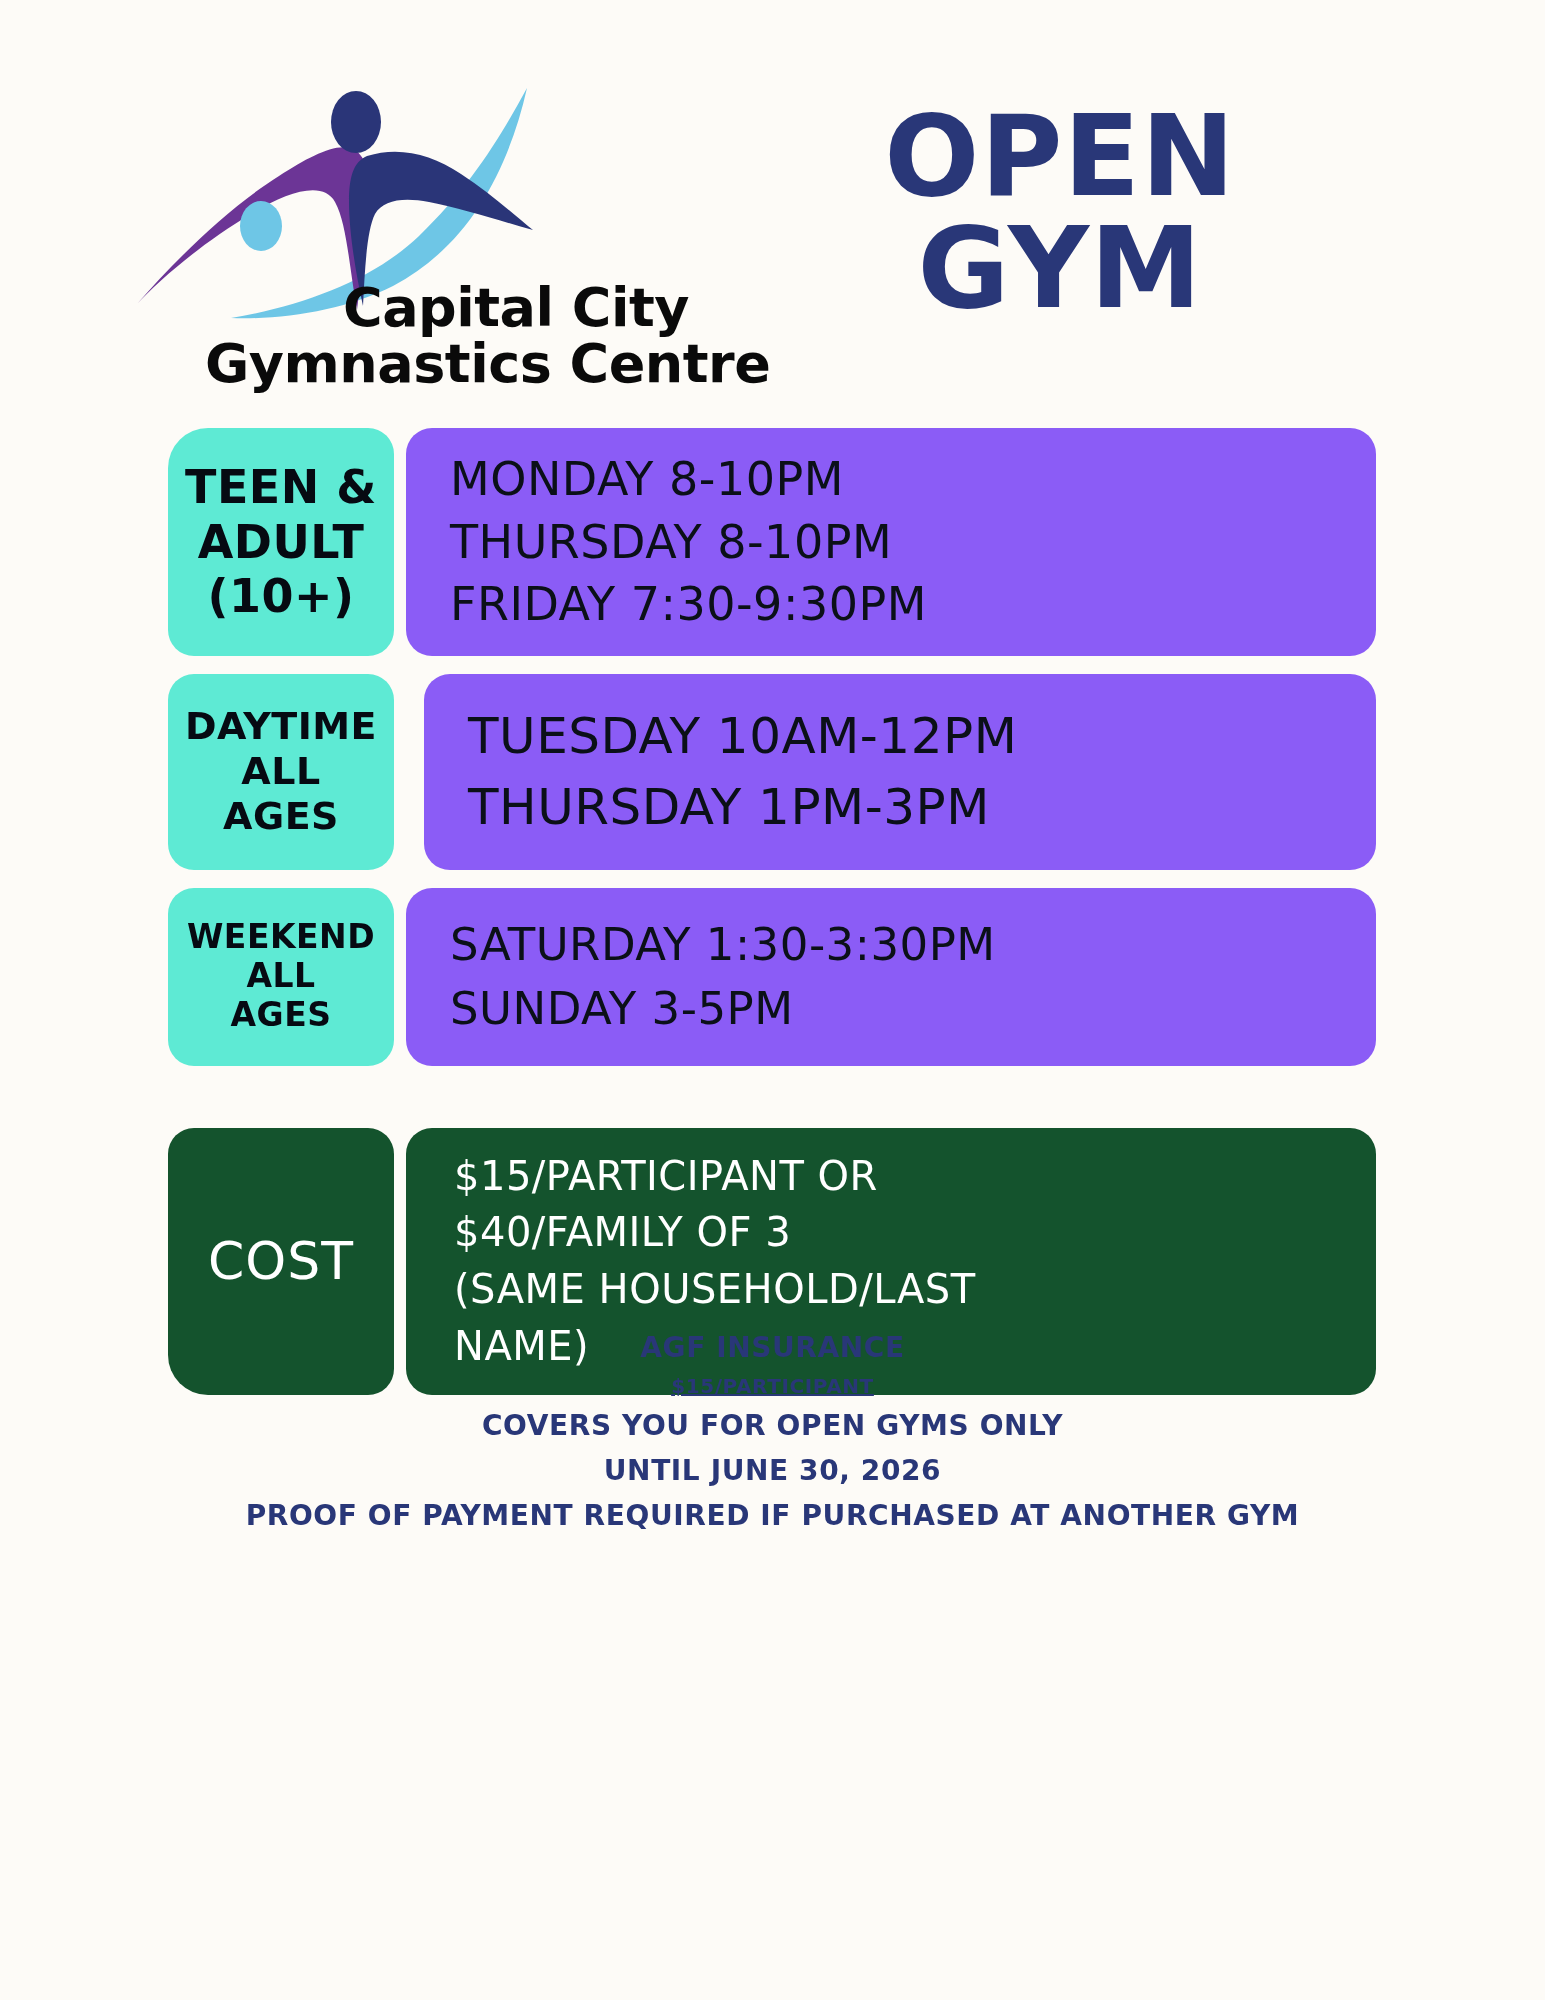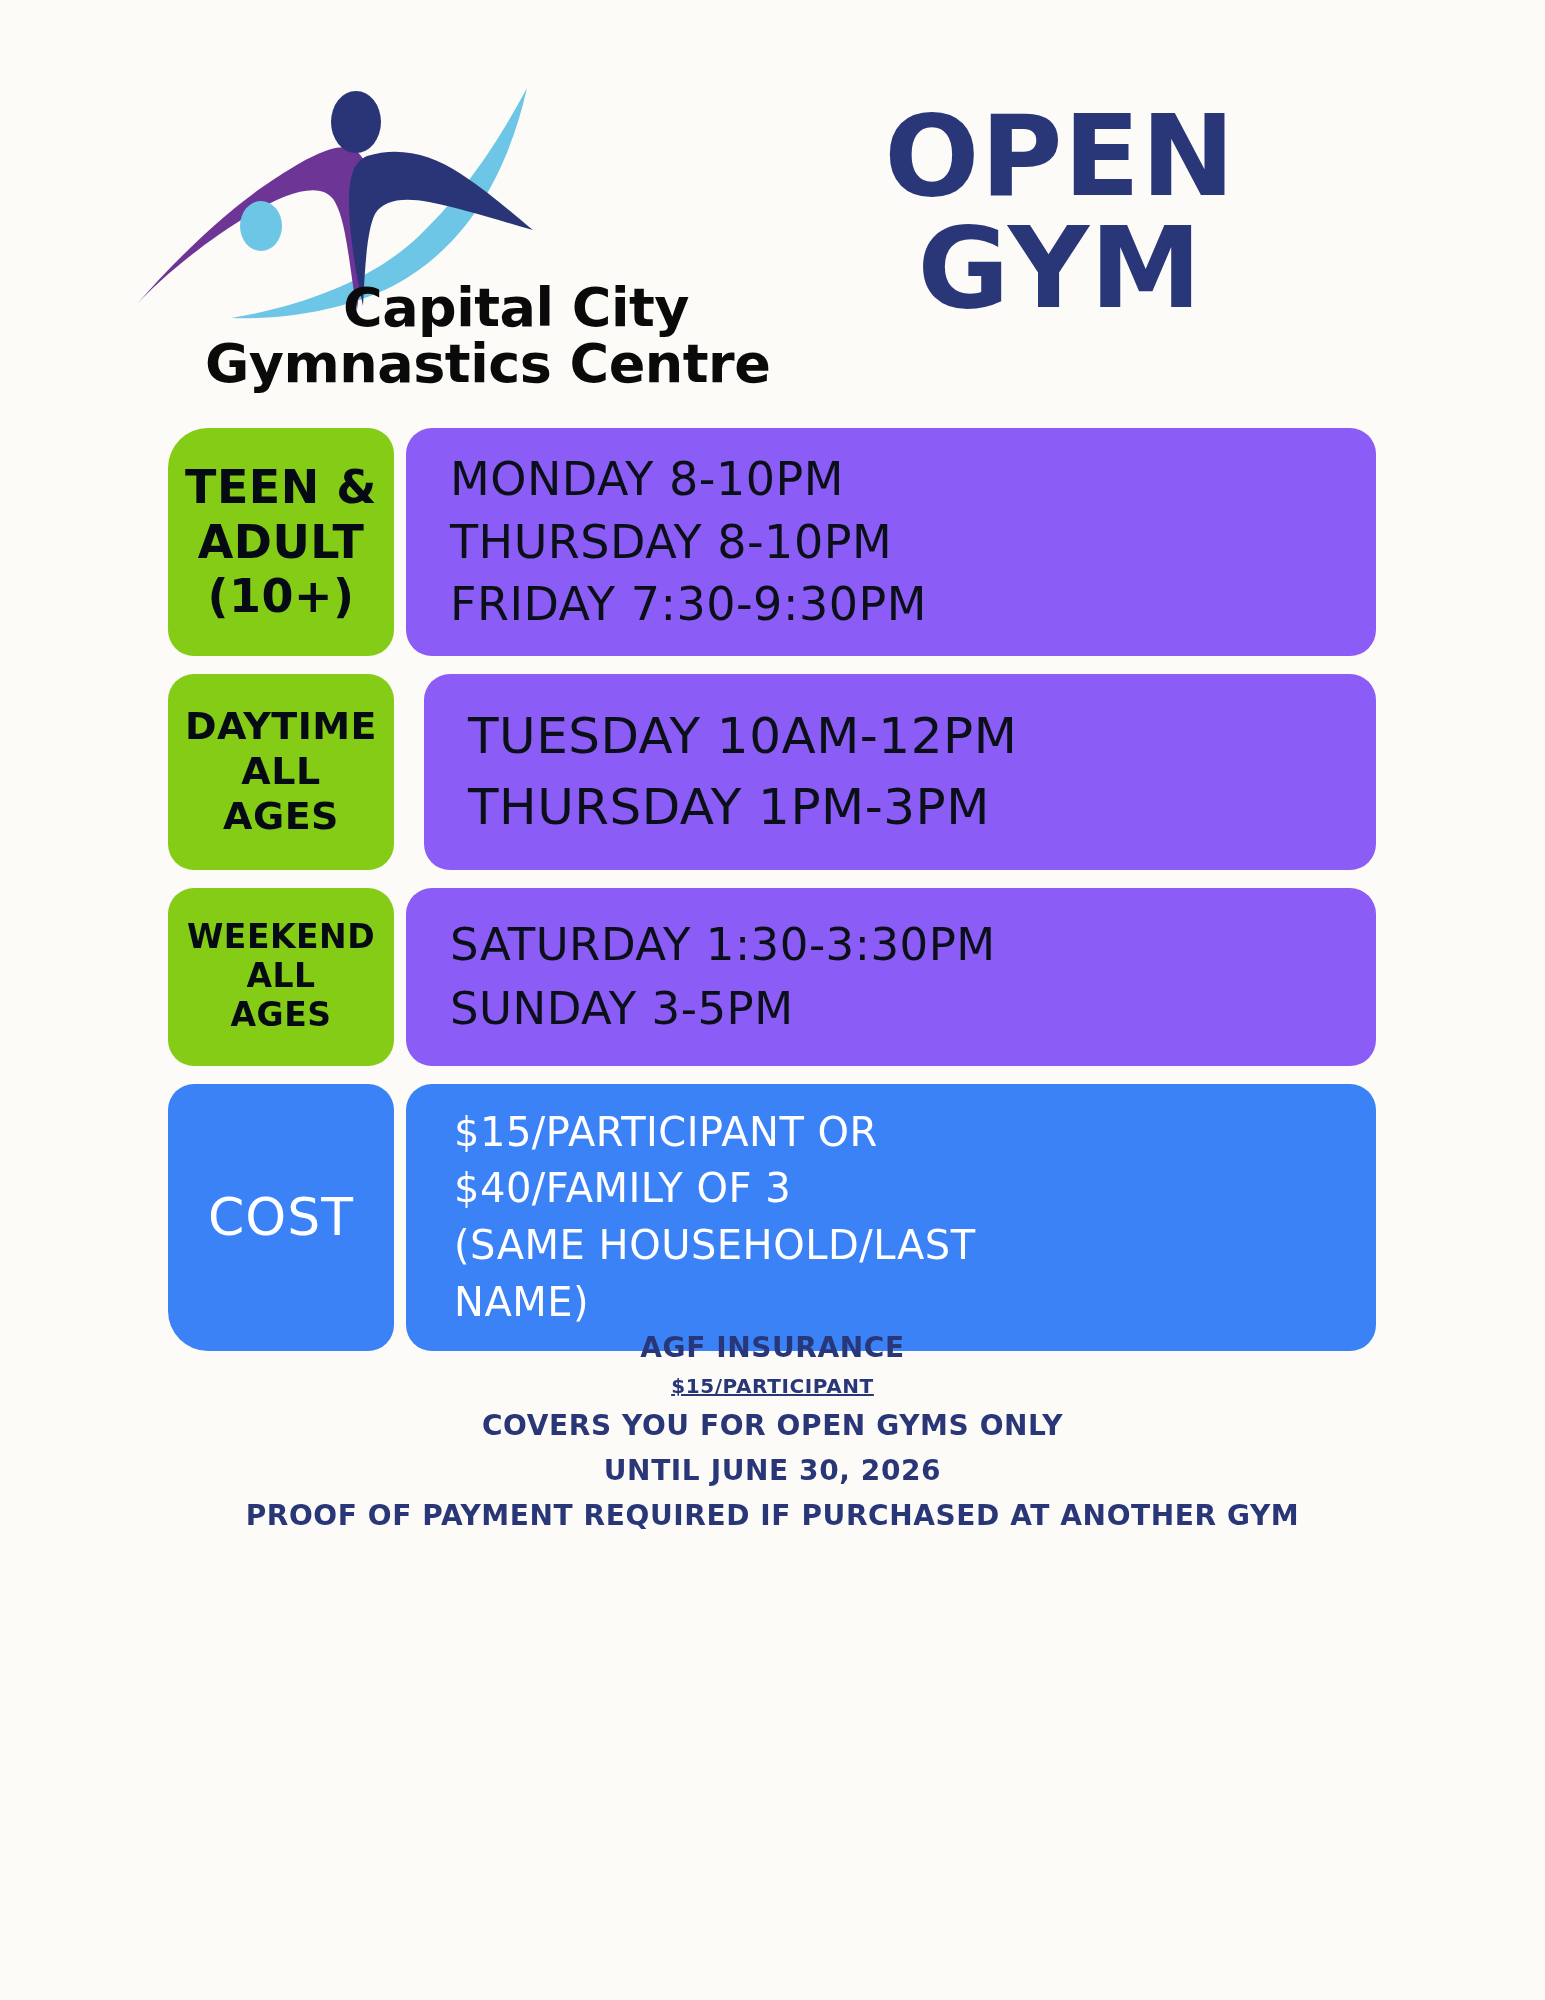"TEEN &" .cat { background: #84cc16 -> #5eead4 }
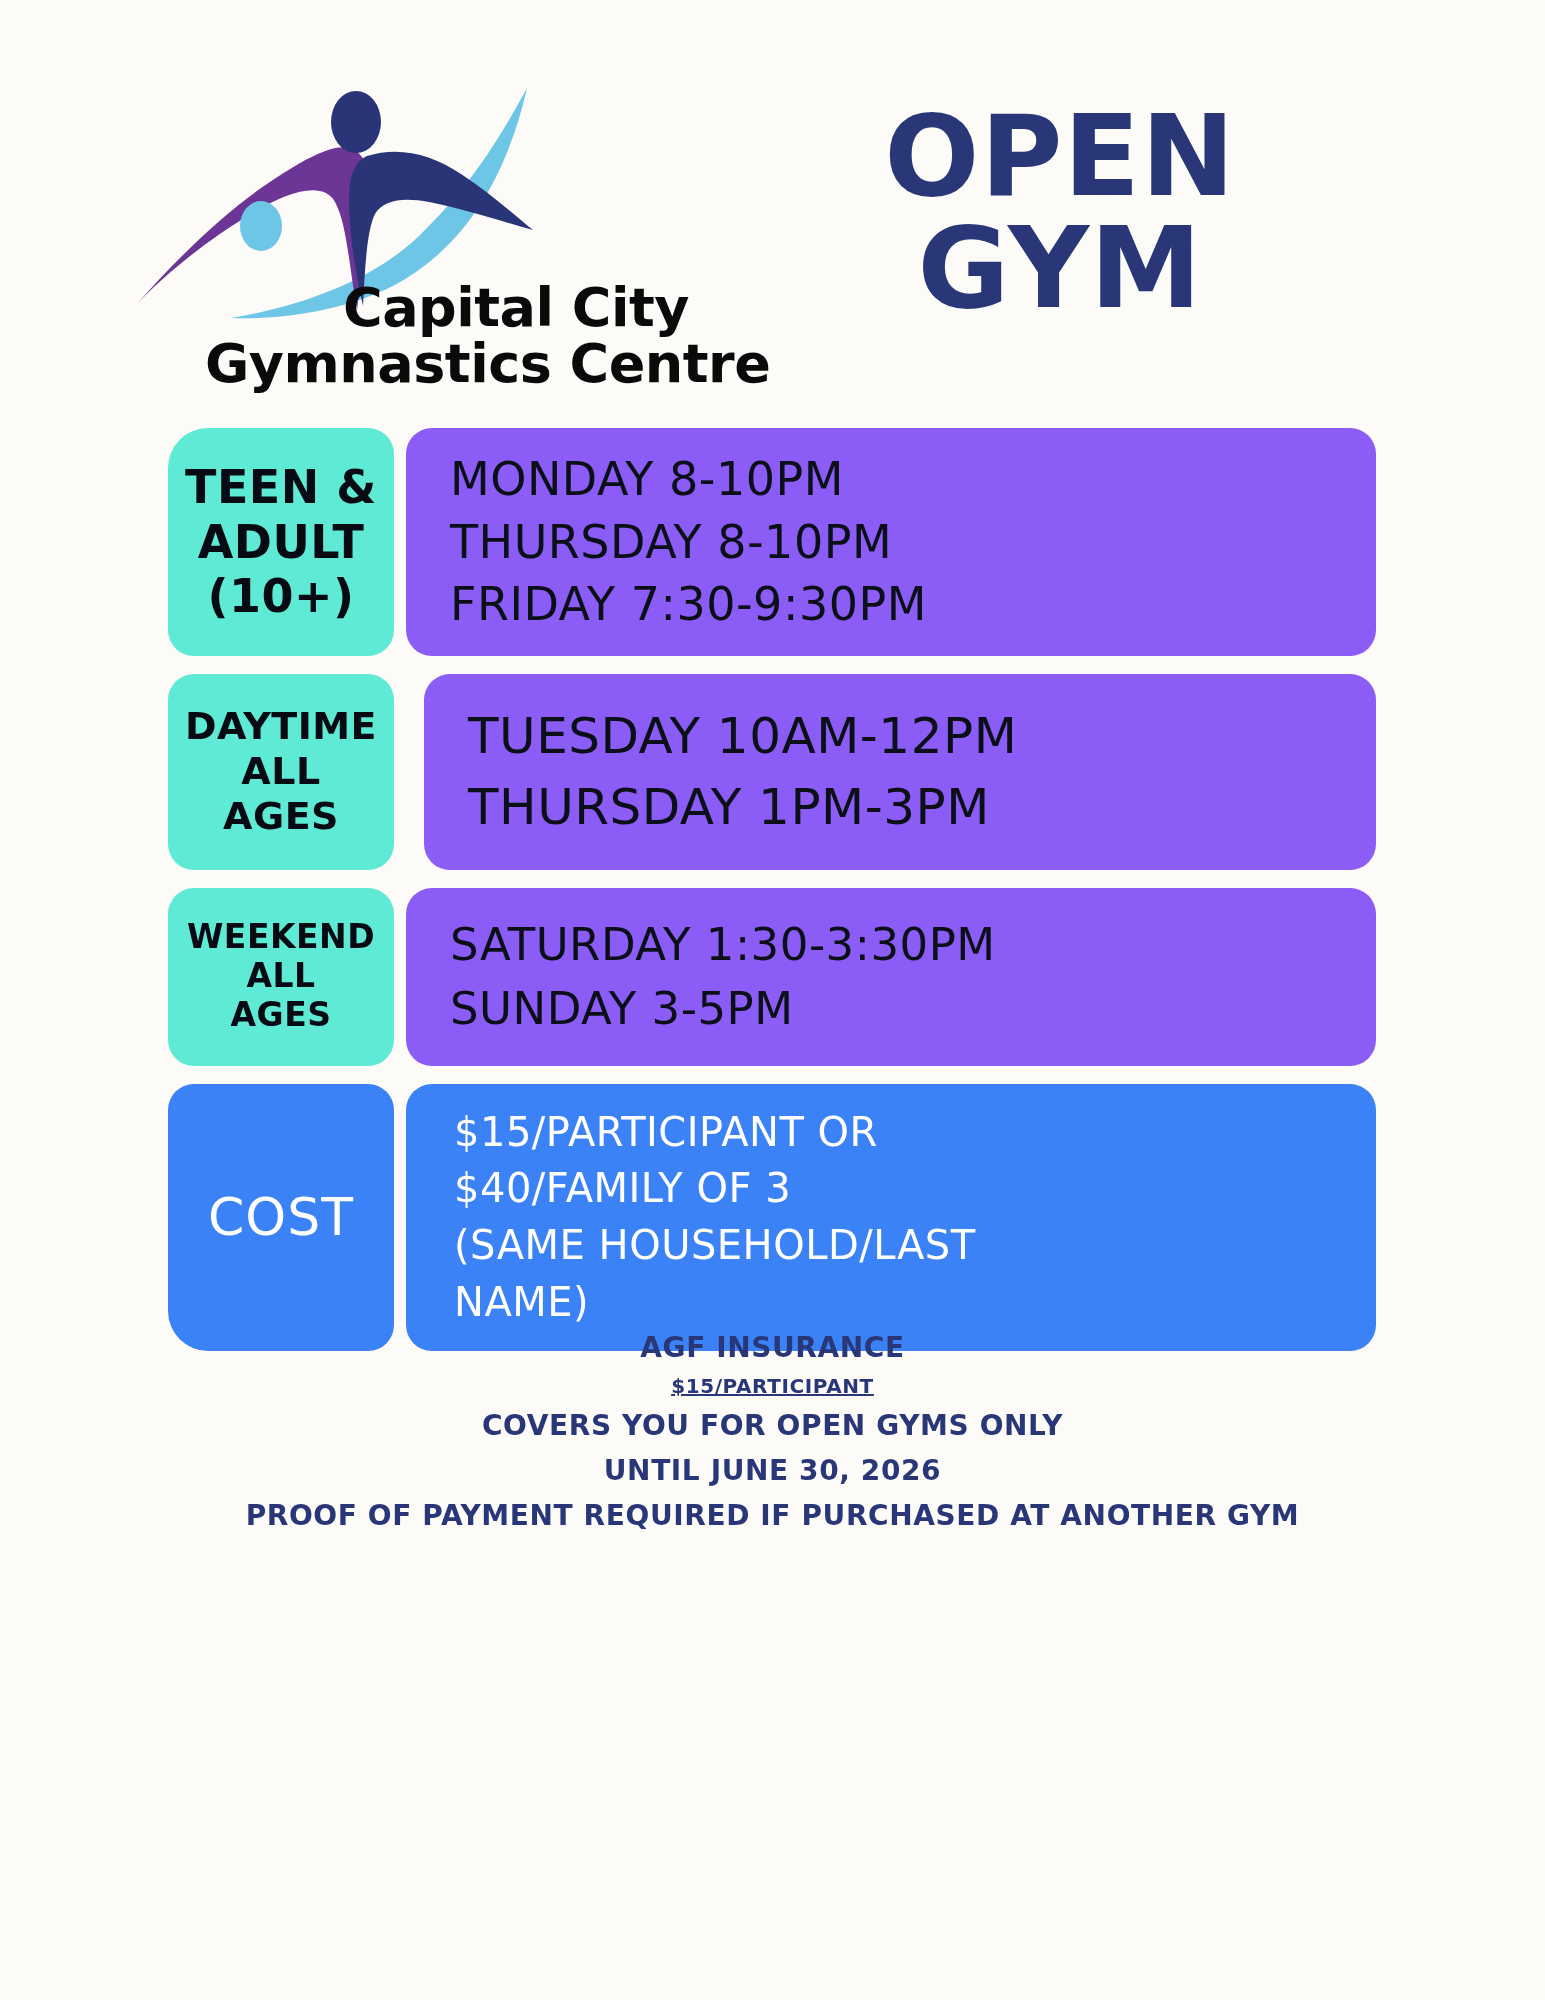"$15/PARTICIPANT OR" .row-cost .cat, .row-cost .times { background: #3b82f6 -> #14532d; margin-top: none -> 44px }
